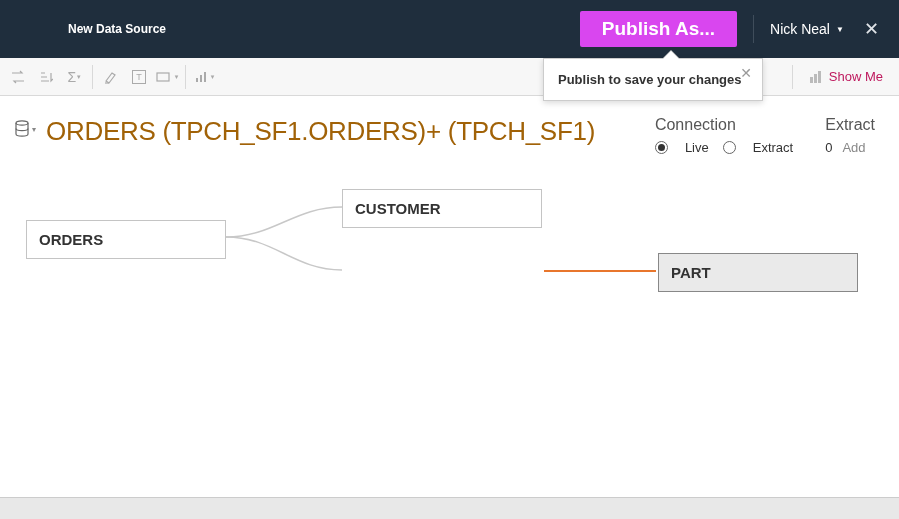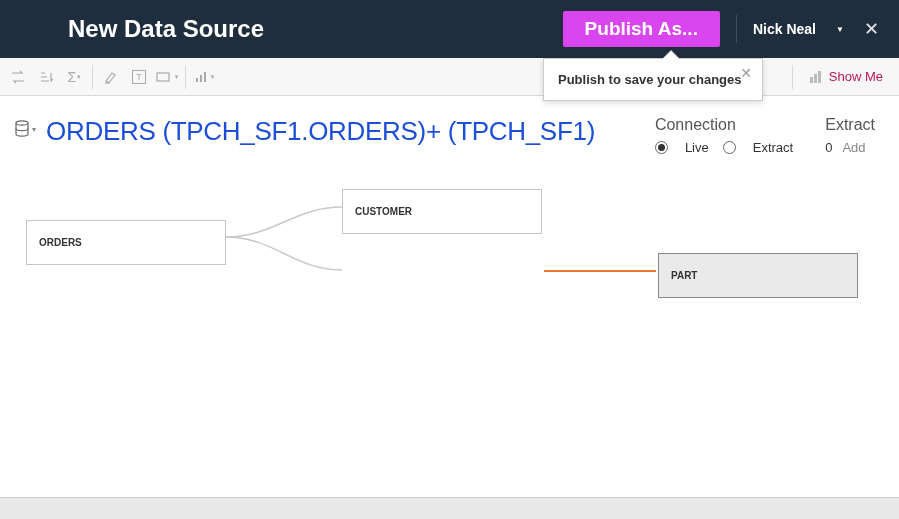"New Data Source" .header-title { font-size: 24px -> 12px }
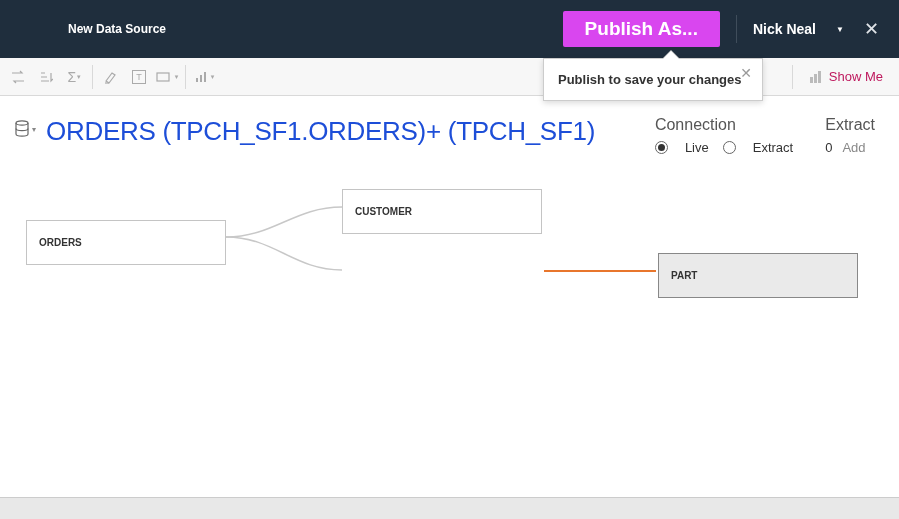"Nick Neal" .user-menu { font-weight: bold -> none; gap: 20px -> 6px }
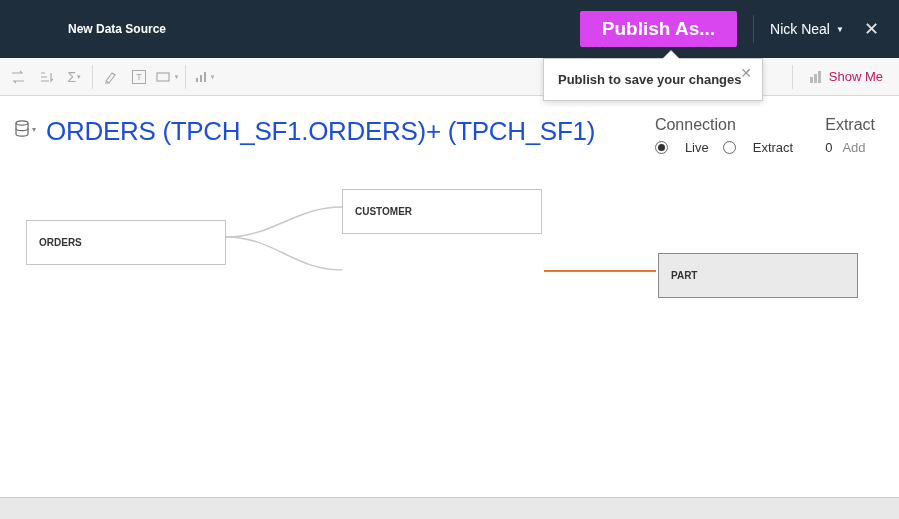"ORDERS (TPCH_SF1.ORDERS)+ (TPCH_SF1)" .ds-title { color: #1d4ed8 -> #a16207 }
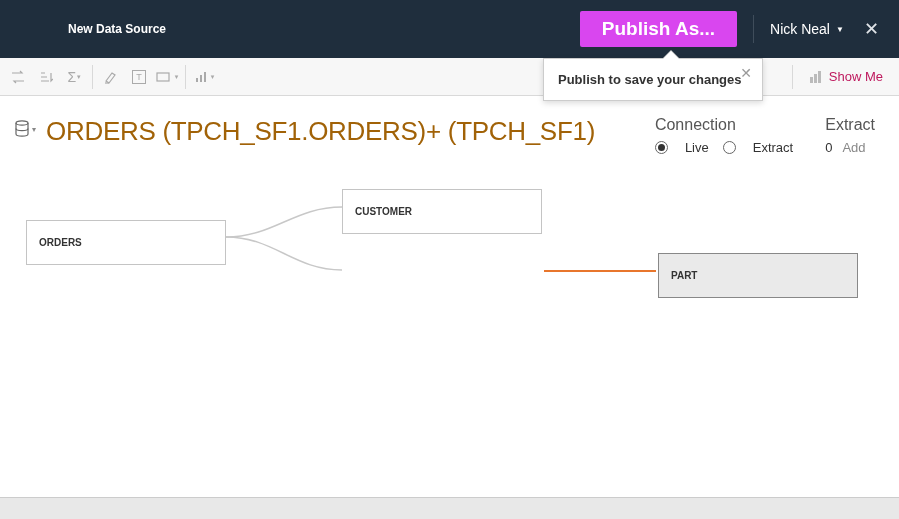"CUSTOMER" .table-box { font-size: 10px -> 15px; padding: 16px 12px -> 10px 12px }
